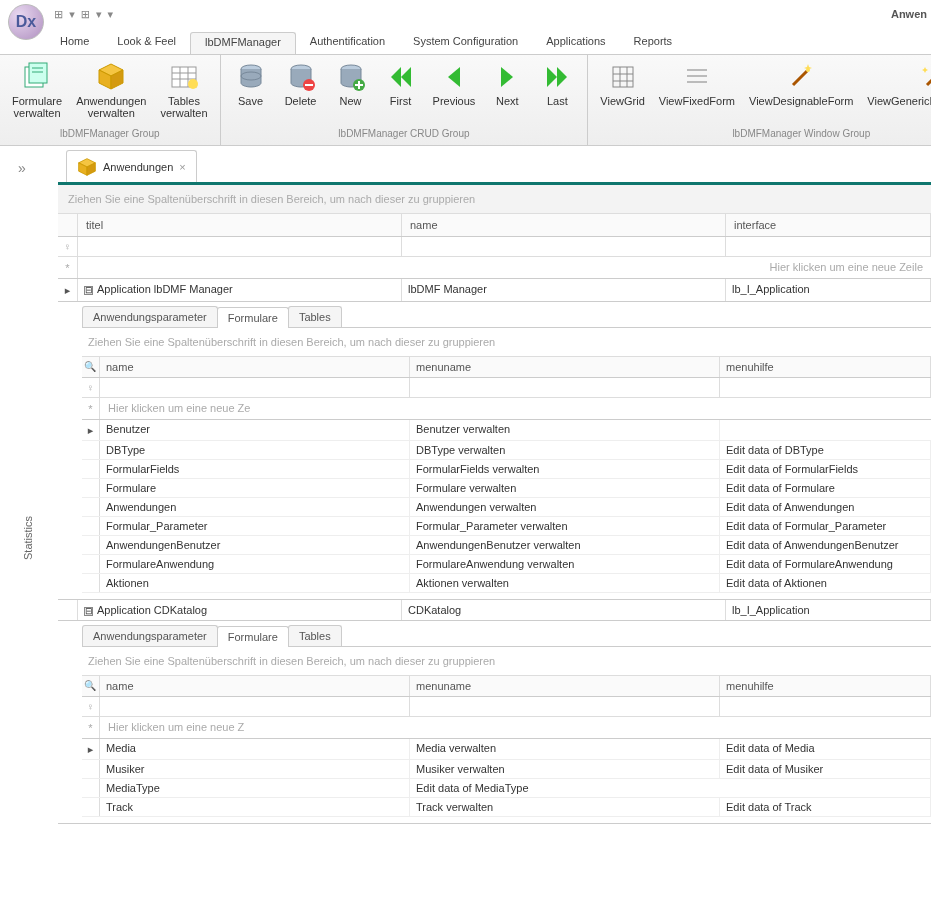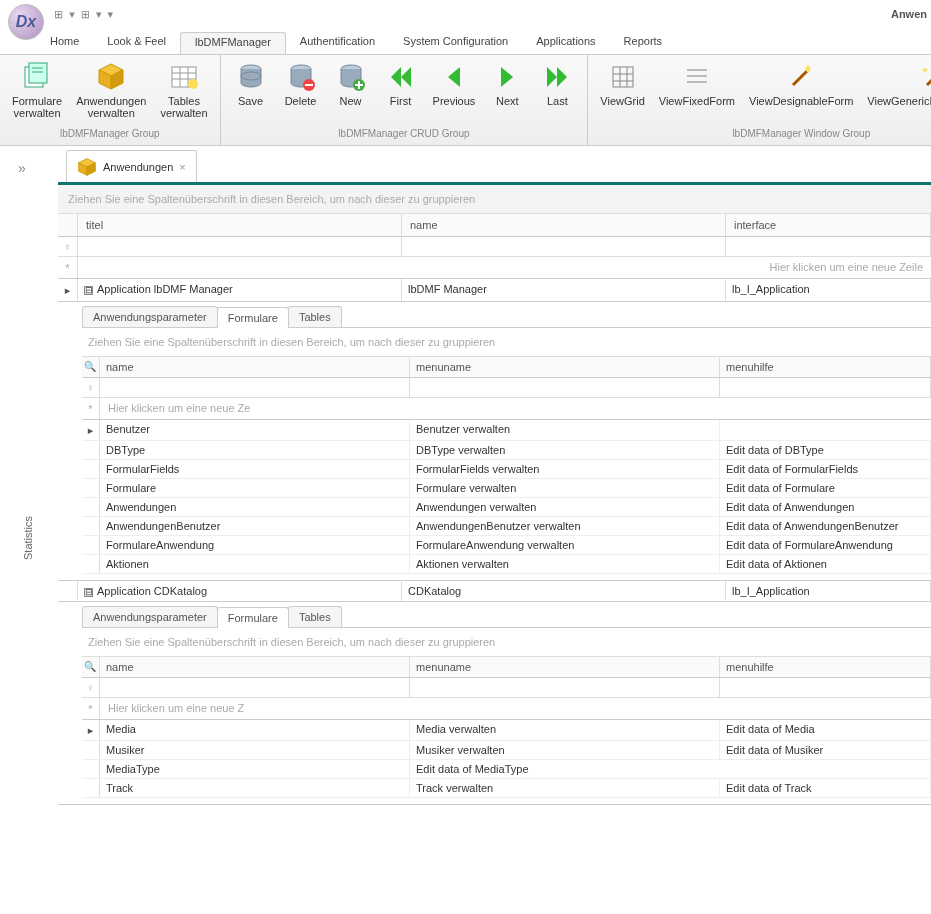"Dx" .app-logo { font-style: italic -> none }
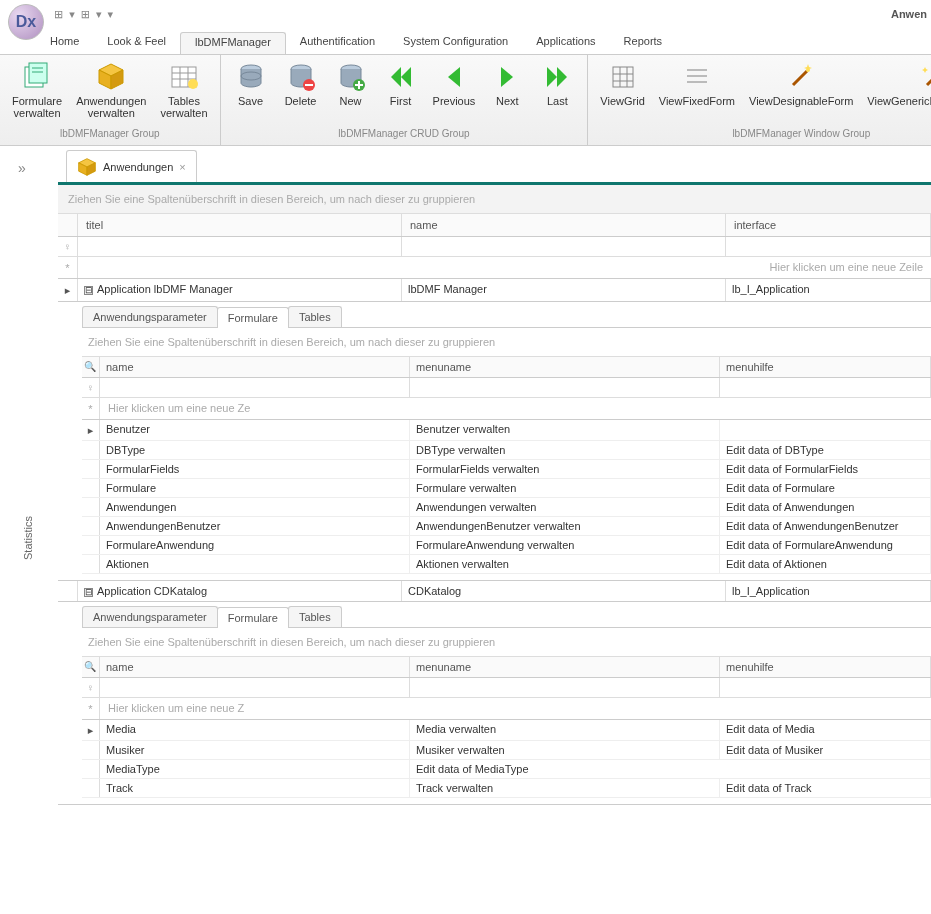"Home" .ribbon-tabs { left: 36px -> 46px }
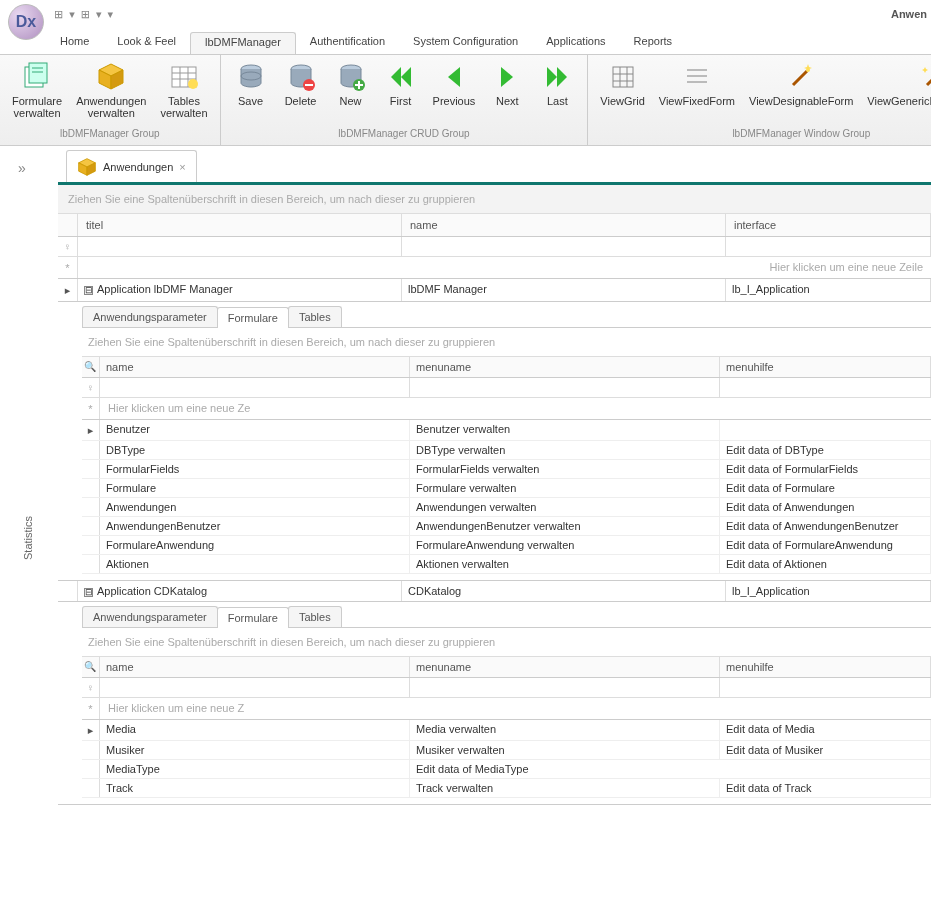"Formular_Parameter" div.sub-row { html: none -> <div> <div></div> <div>Formular_Parameter</div> <div>Formular_Parameter verwalten</div> <div>Edit data of Formular_Parameter</div> </div> }
